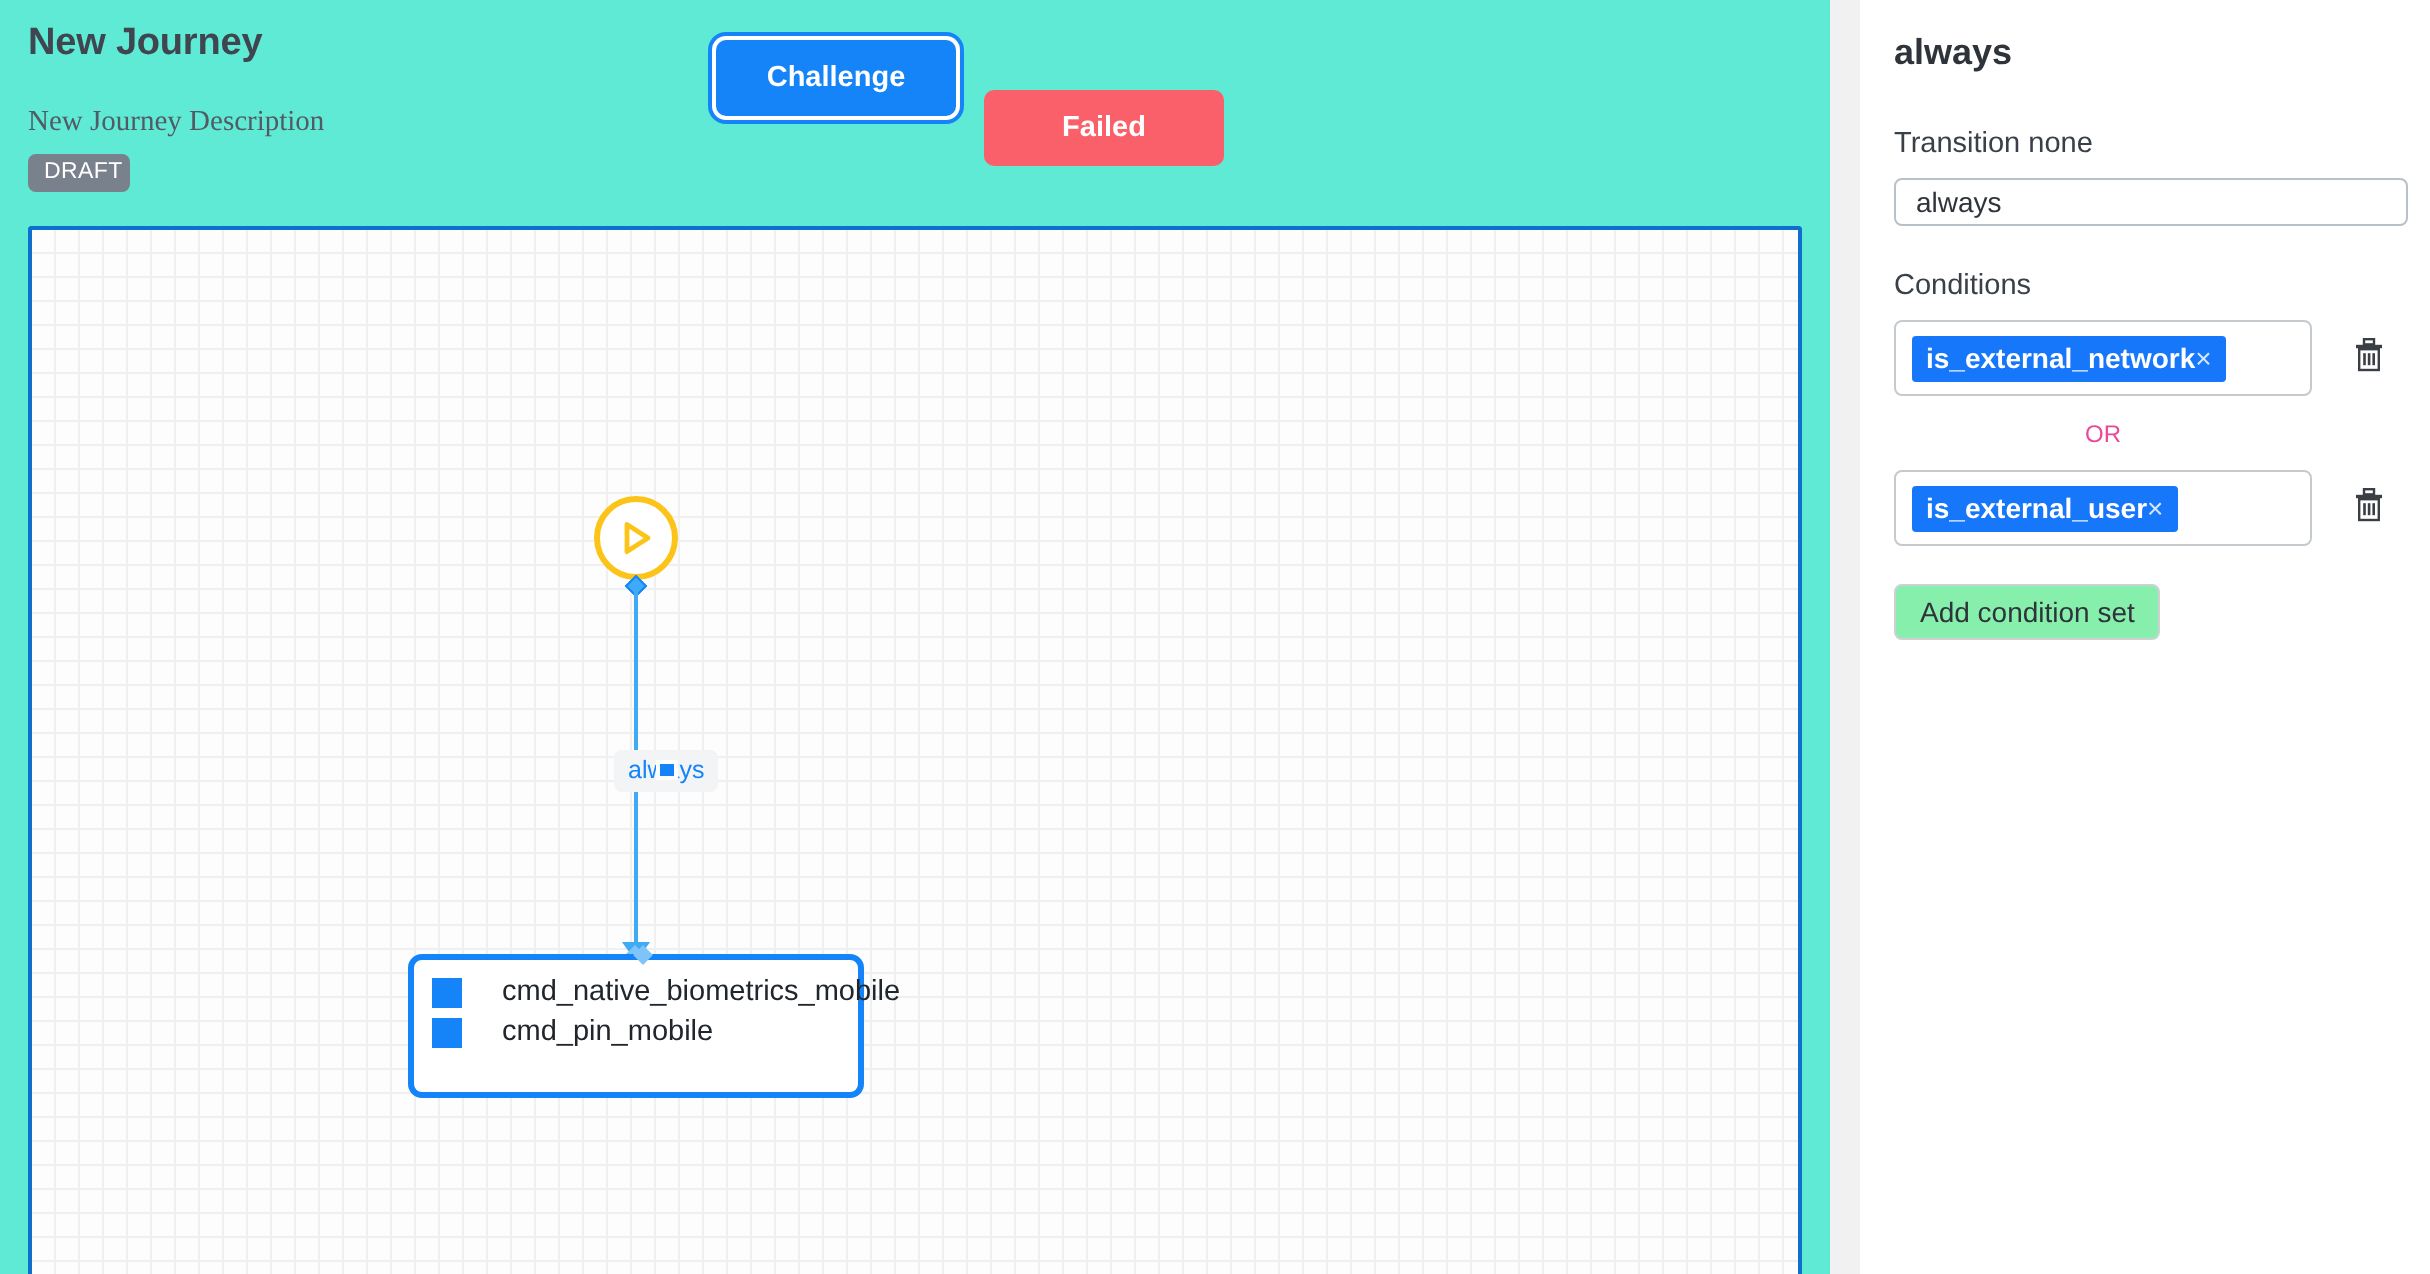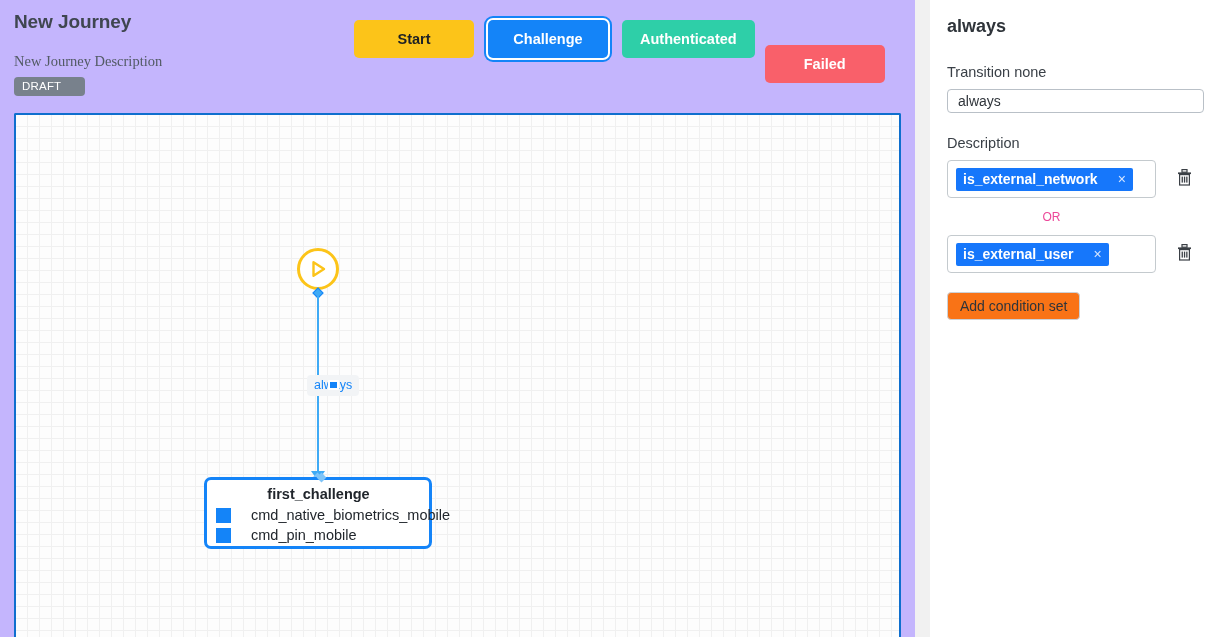"New Journey" .editor { background: #c4b5fd -> #5eead4 }
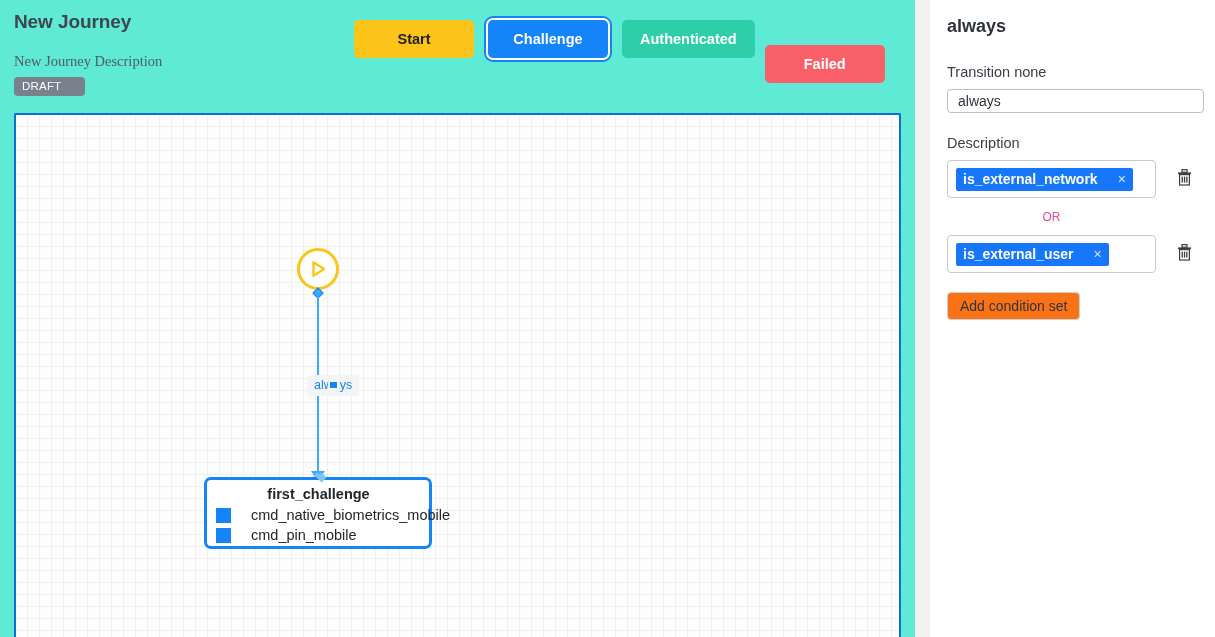"Start" button.state-btn { html: <button>Start</button> -> none }
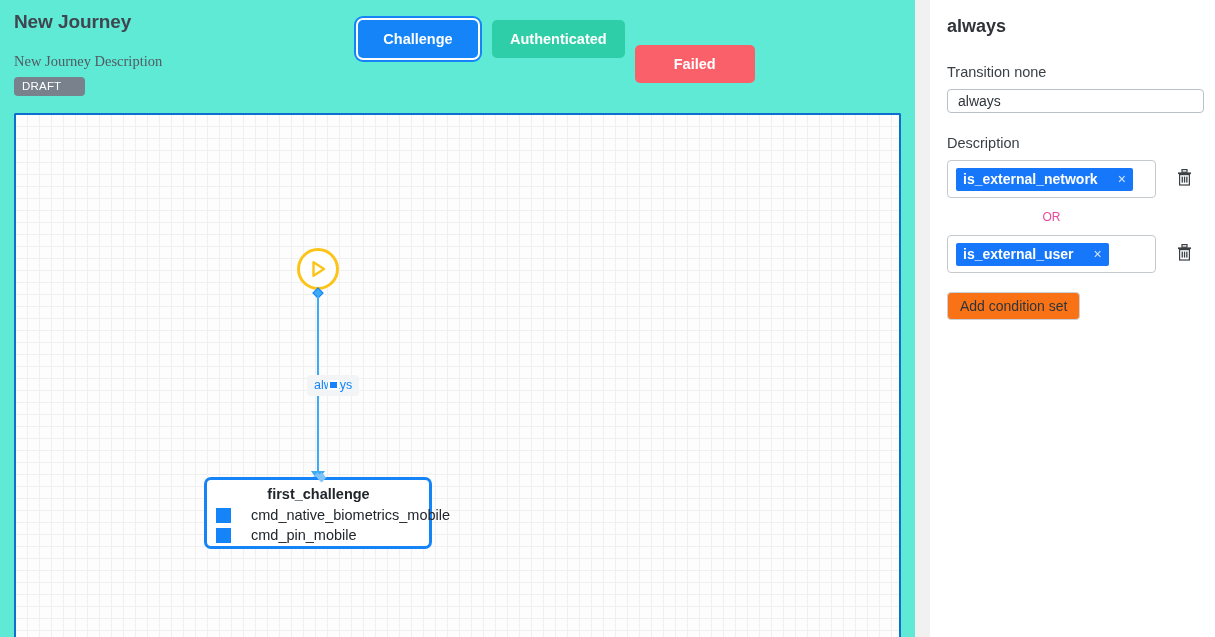"Authenticated" button.state-btn { html: <button>Authenticated</button> -> none }
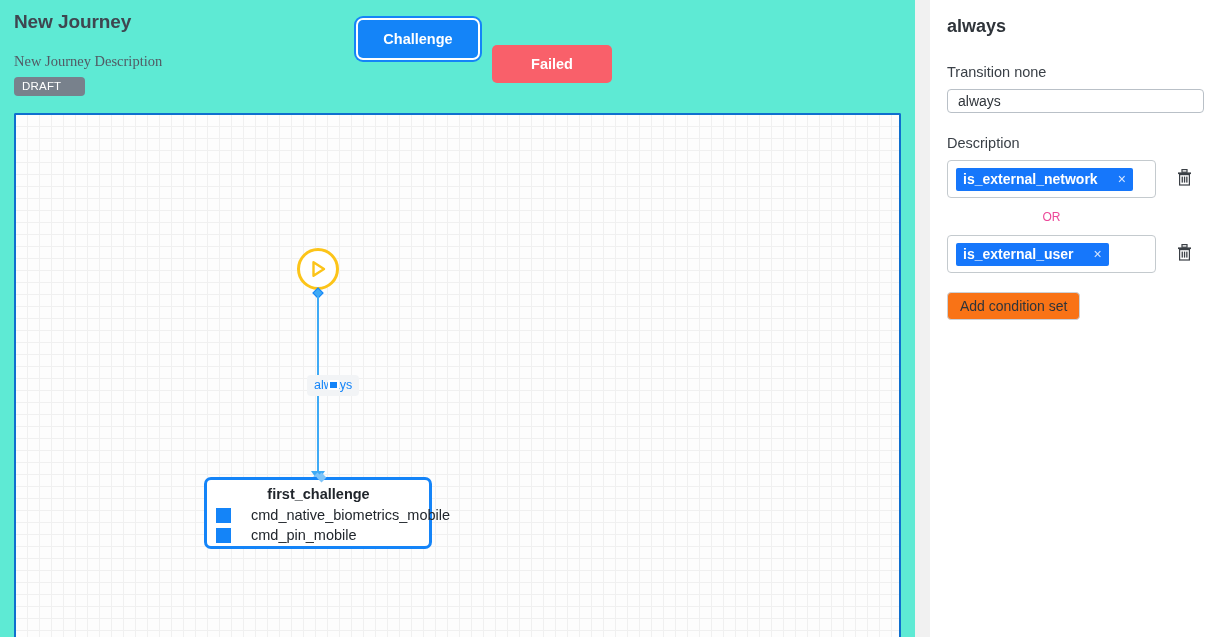"DRAFT" .draft-badge { padding: 2px 24px 3px 8px -> 2px 4px 3px 8px }
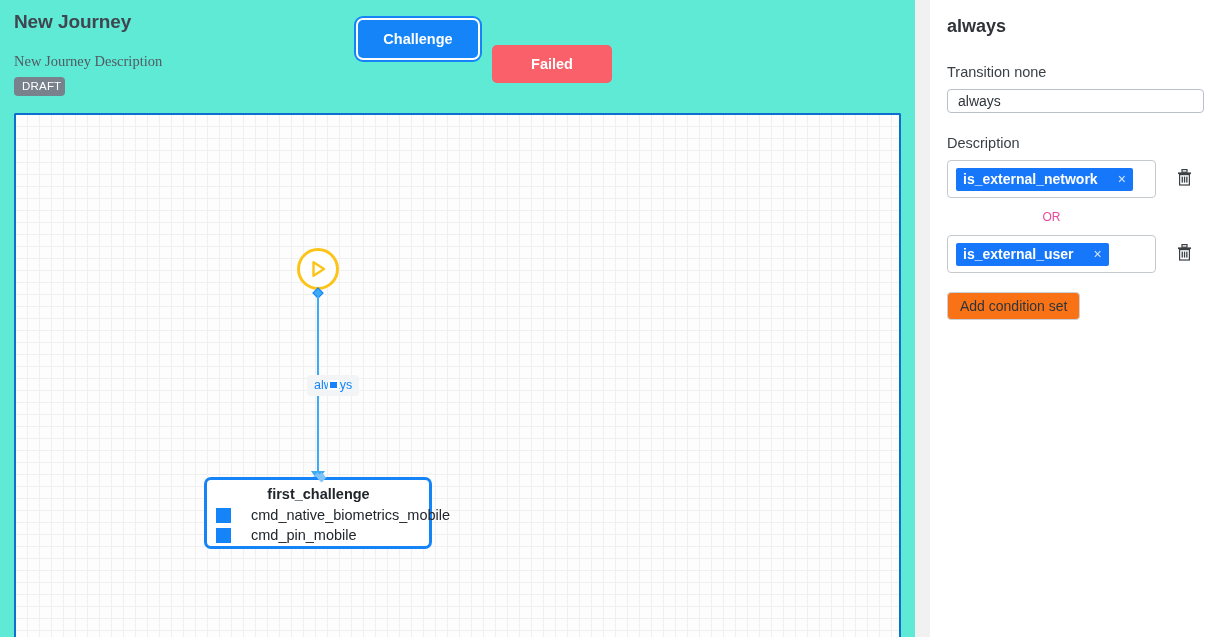"Description" div.field-label { text: Description -> Conditions }
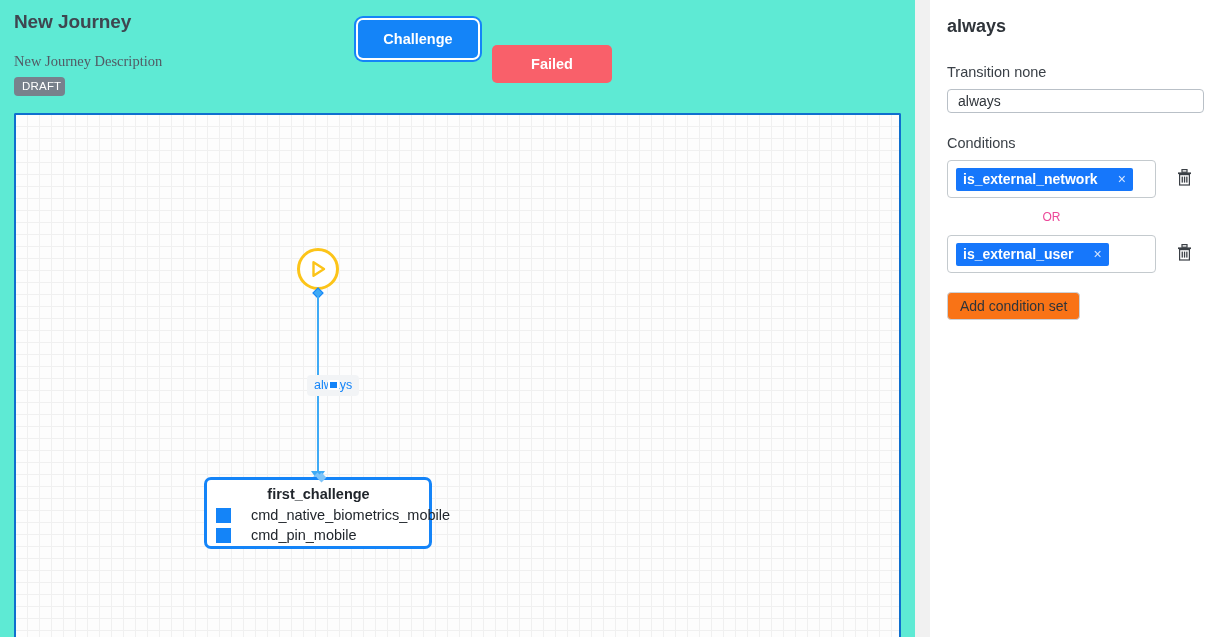"is_external_network" .cond-tag { gap: 20px -> 0 }
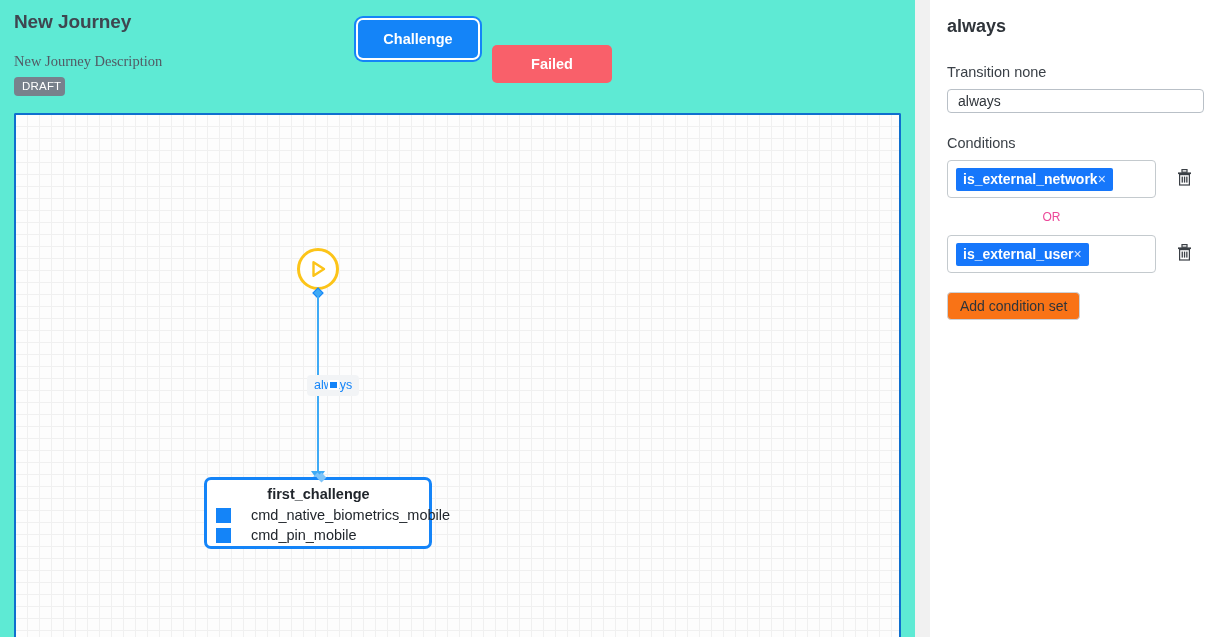"Add condition set" .add-cond-btn { background: #f97316 -> #86efac }
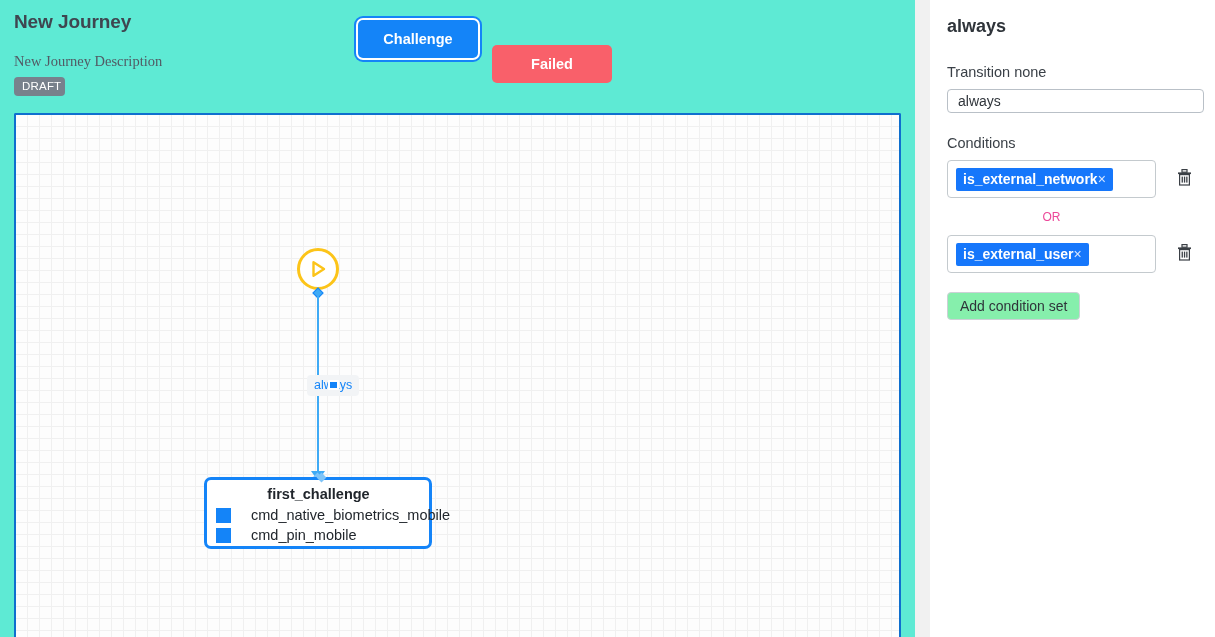"first_challenge" div.flow-node-title { html: <div>first_challenge</div> -> none }
